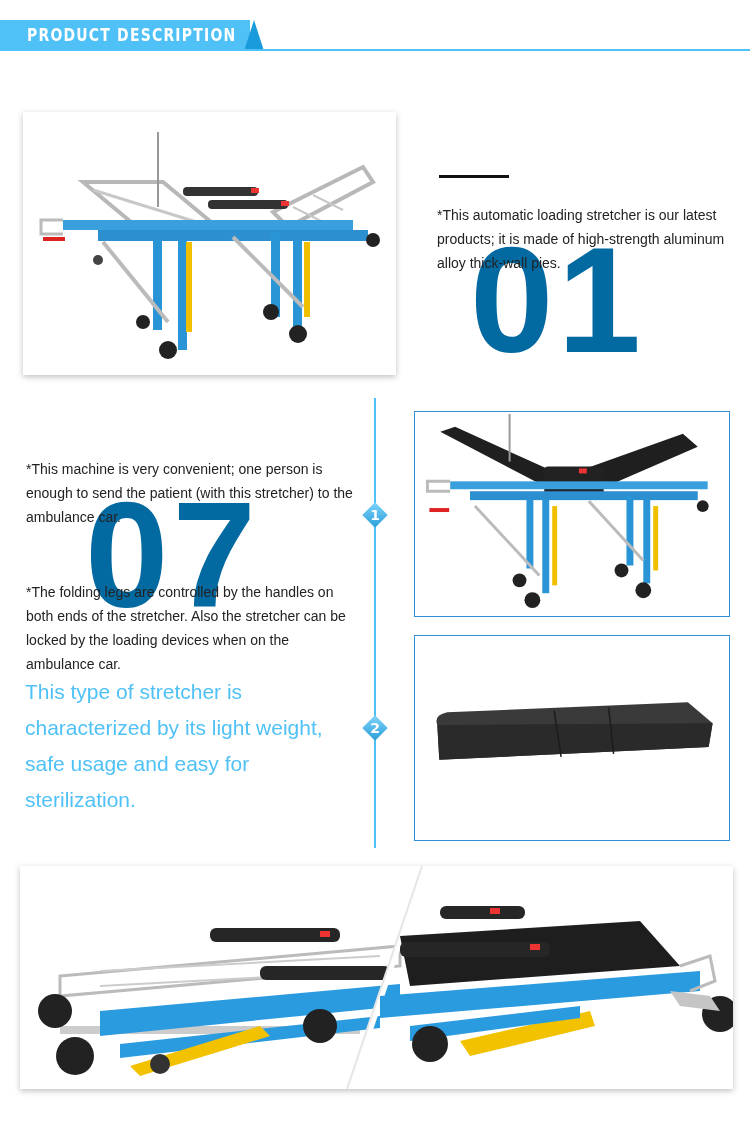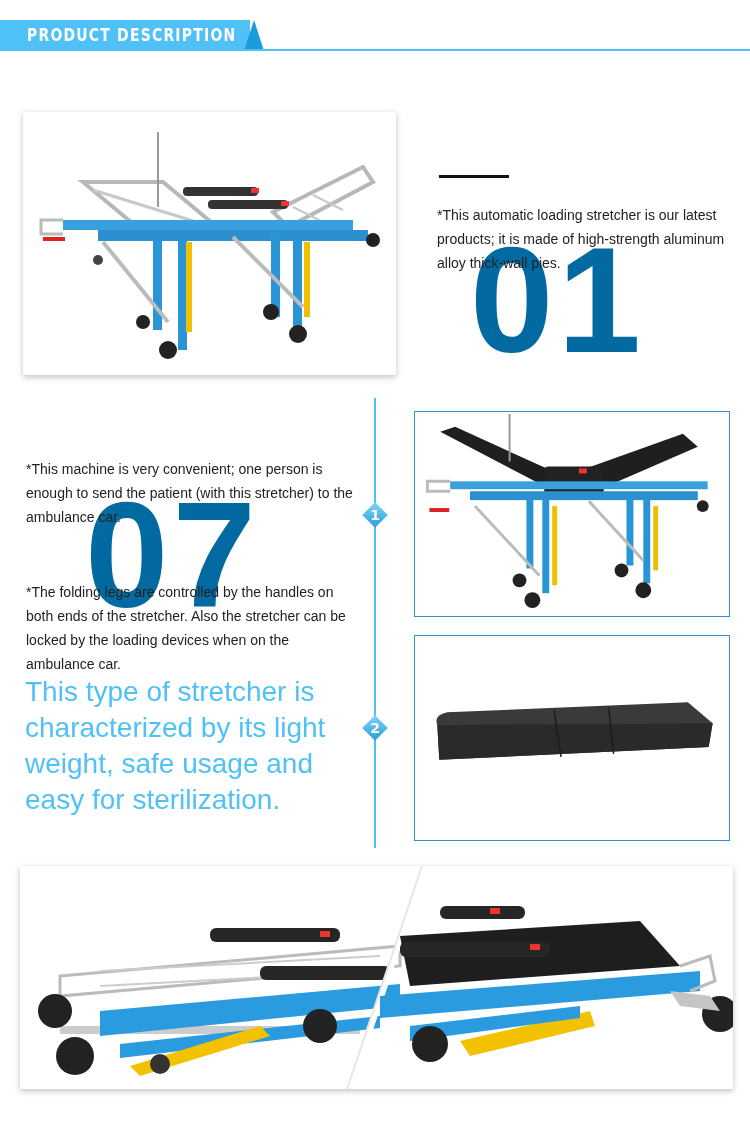"This type of stretcher is" .highlight { font-size: 28px -> 21px }
